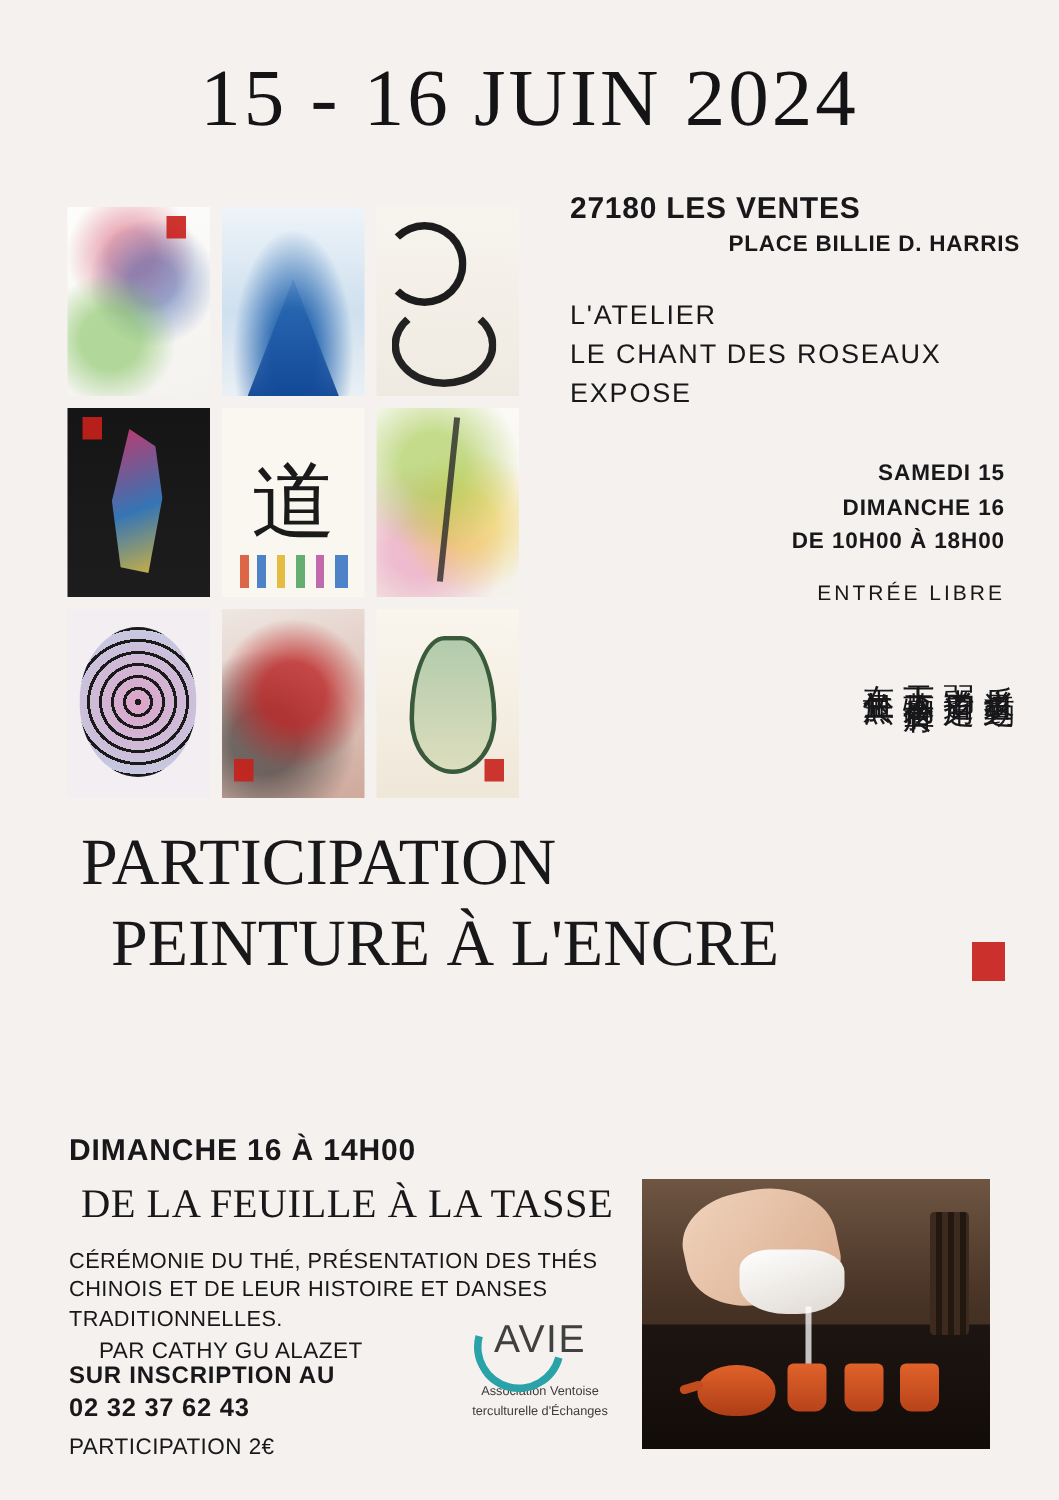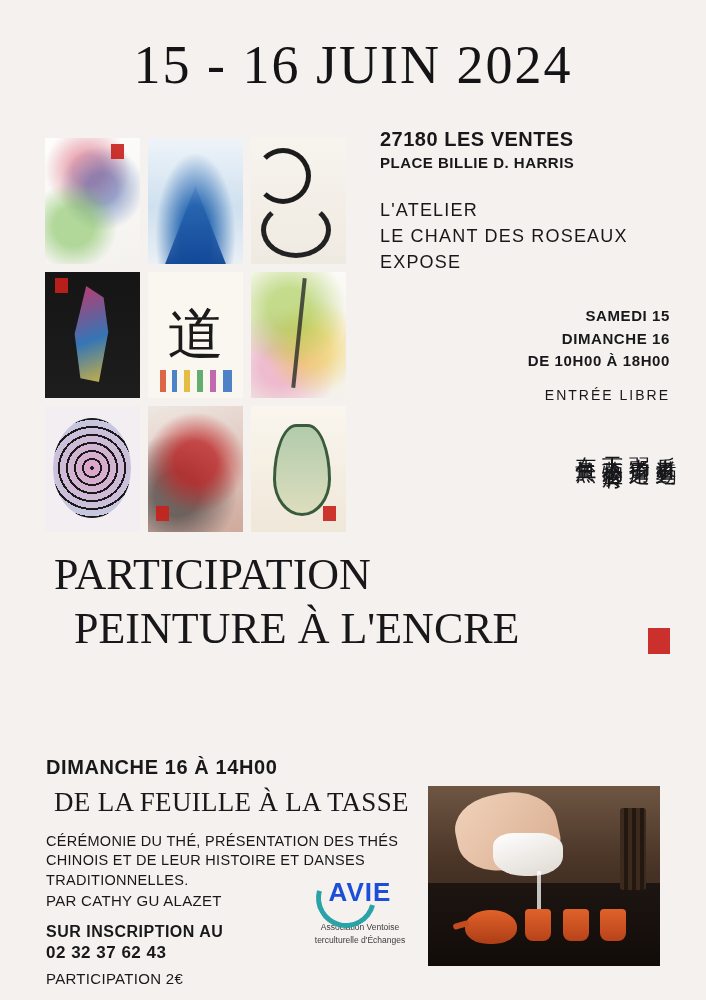"PLACE BILLIE D. HARRIS" .addr-line2 { text-align: none -> right }
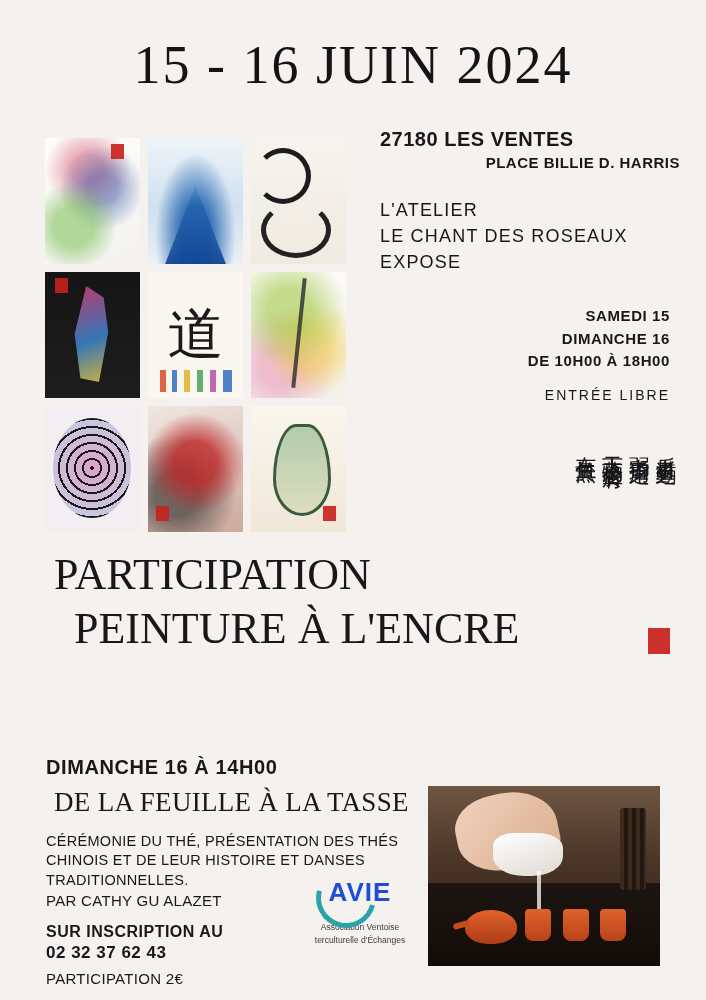"PAR CATHY GU ALAZET" .b-par { margin-left: none -> 20px }
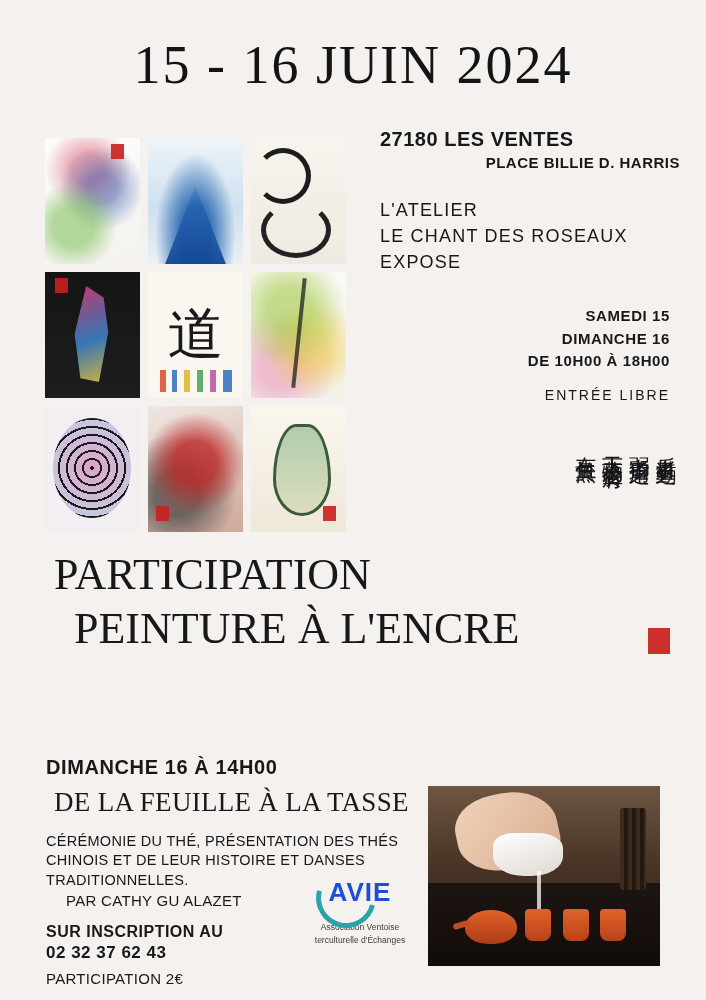"AVIE" .logo-letters { color: #1d4ed8 -> #404040; font-weight: bold -> normal }
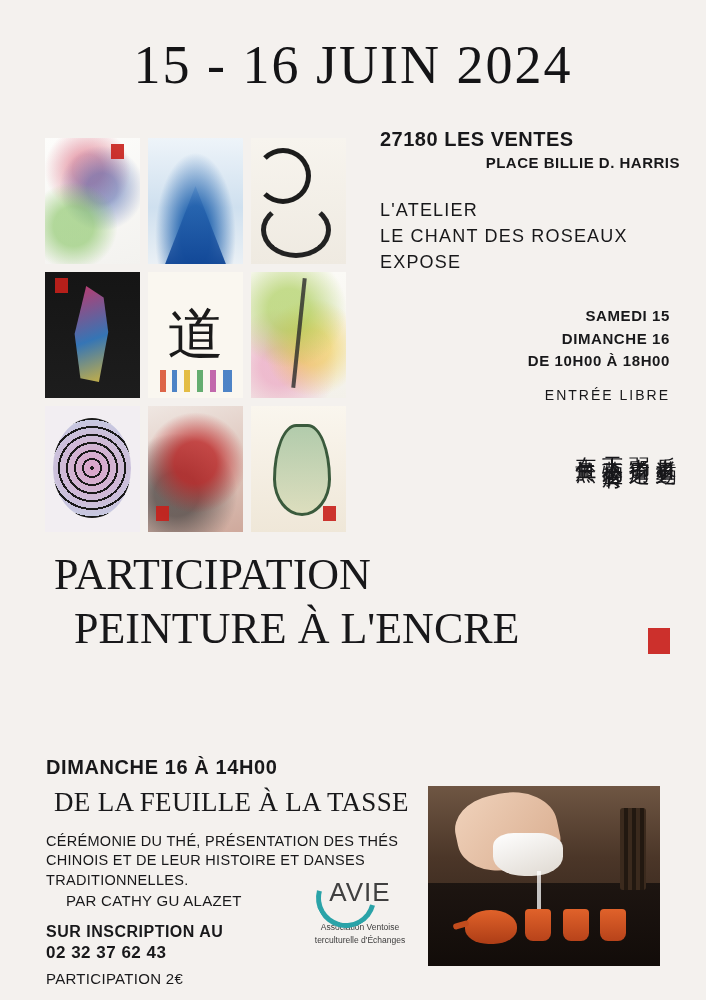"SUR INSCRIPTION AU" .b-inscr { margin-top: 14px -> none }
